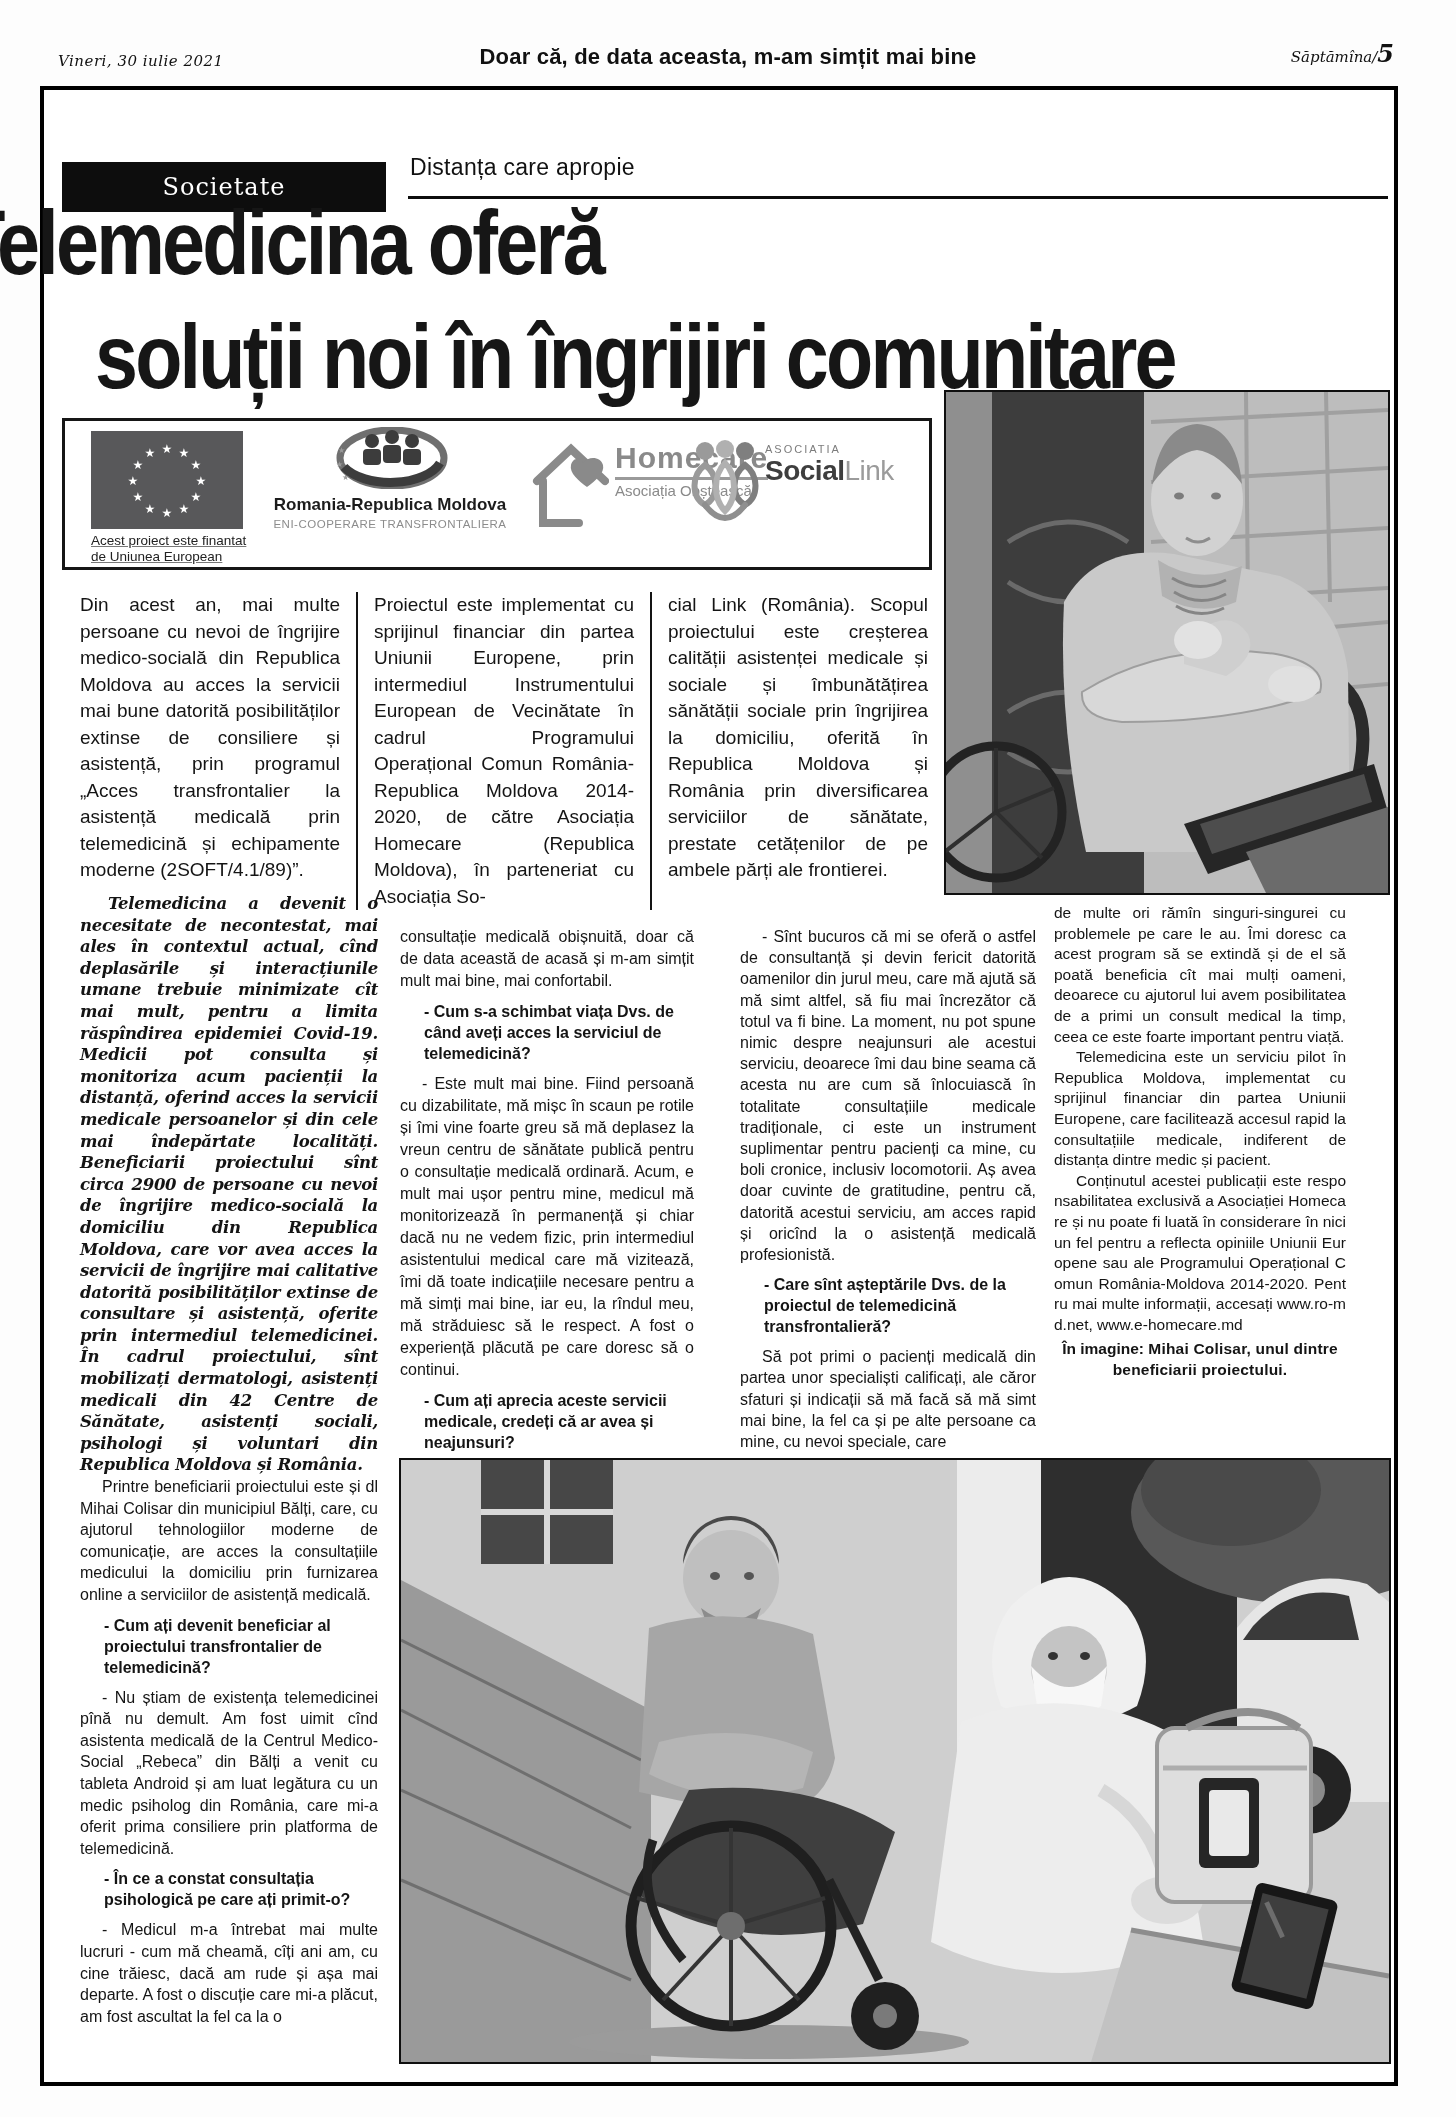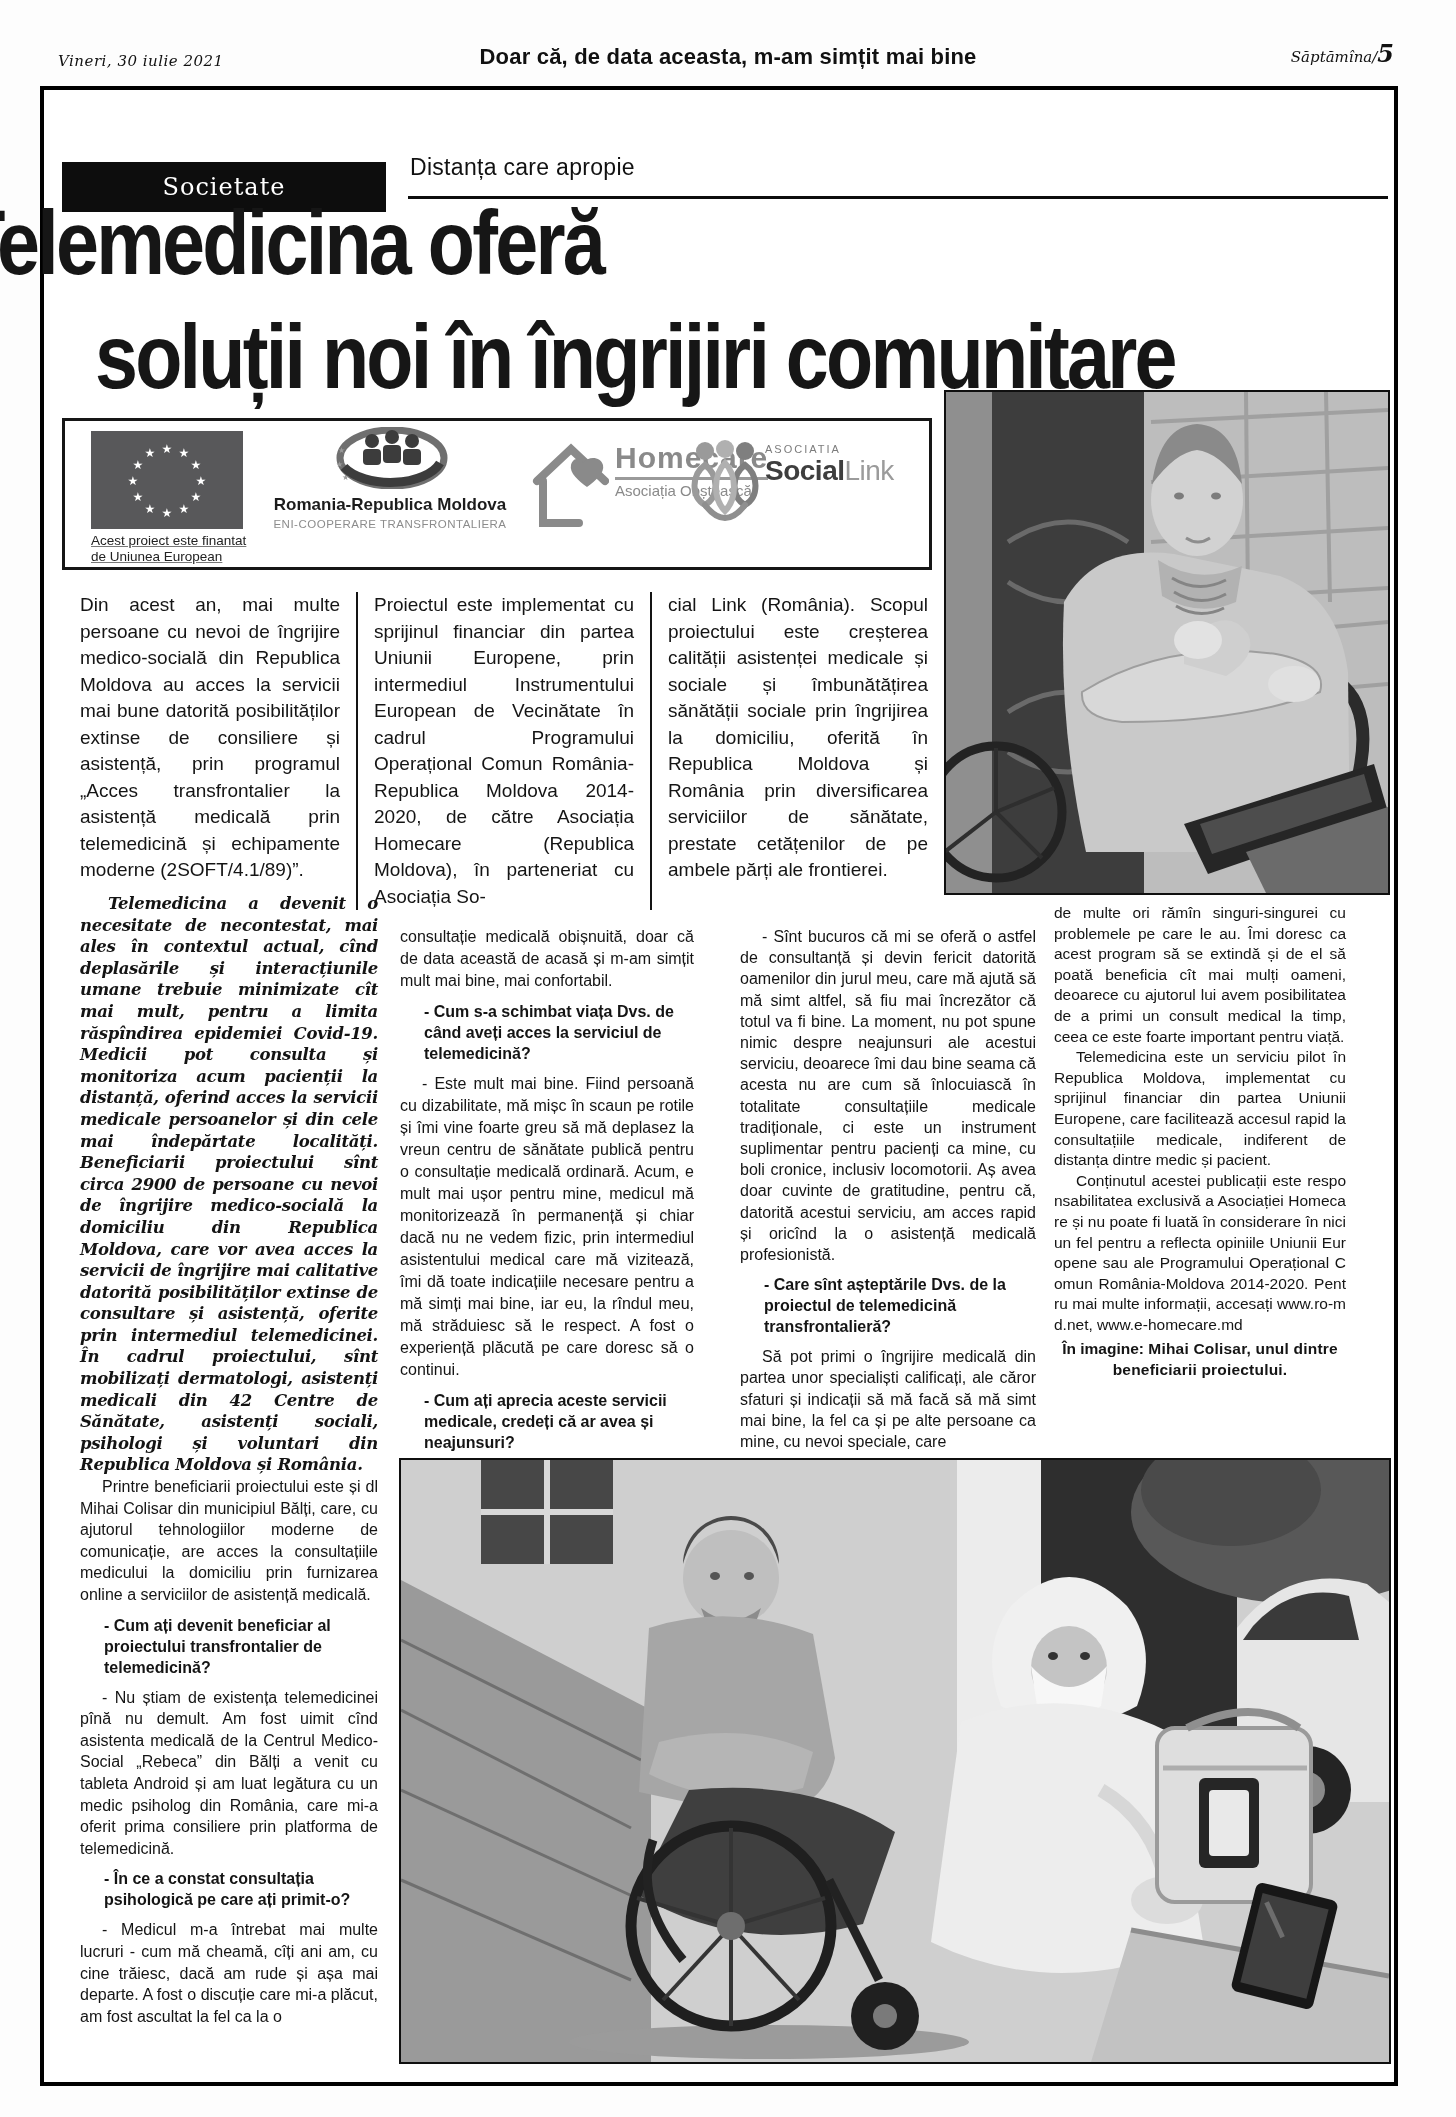"Să pot primi o îngrijire" p.ans { text: îngrijire -> pacienți }
